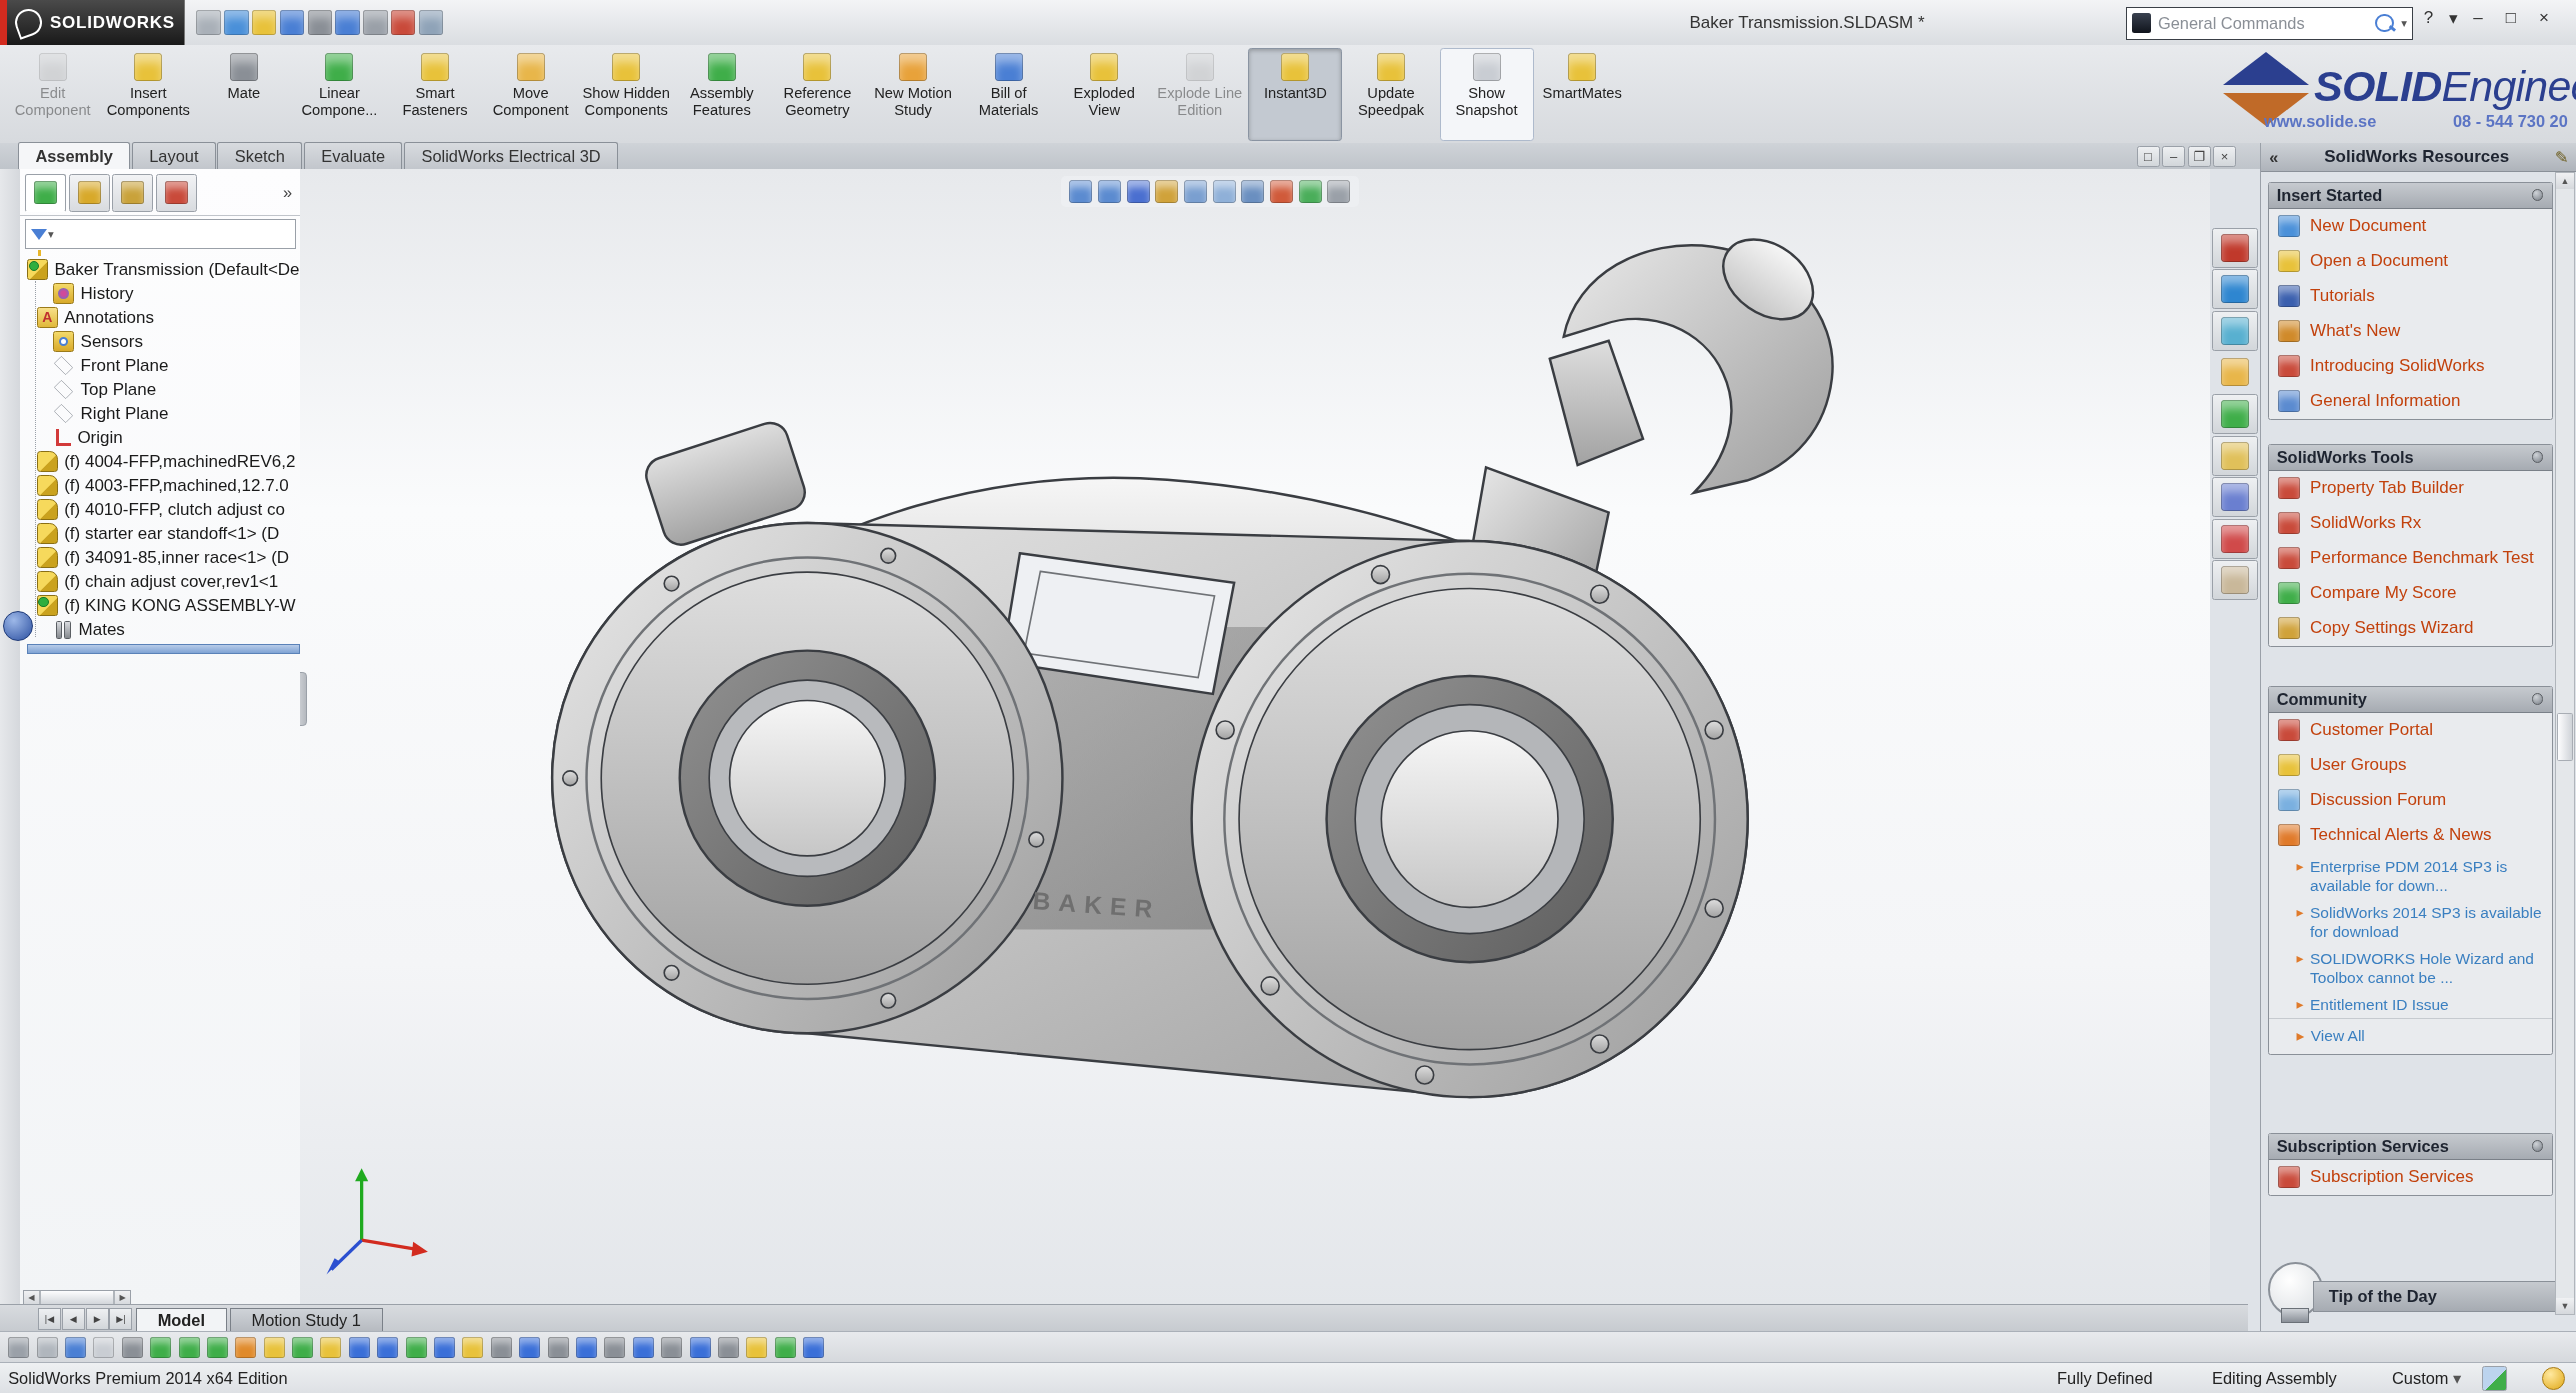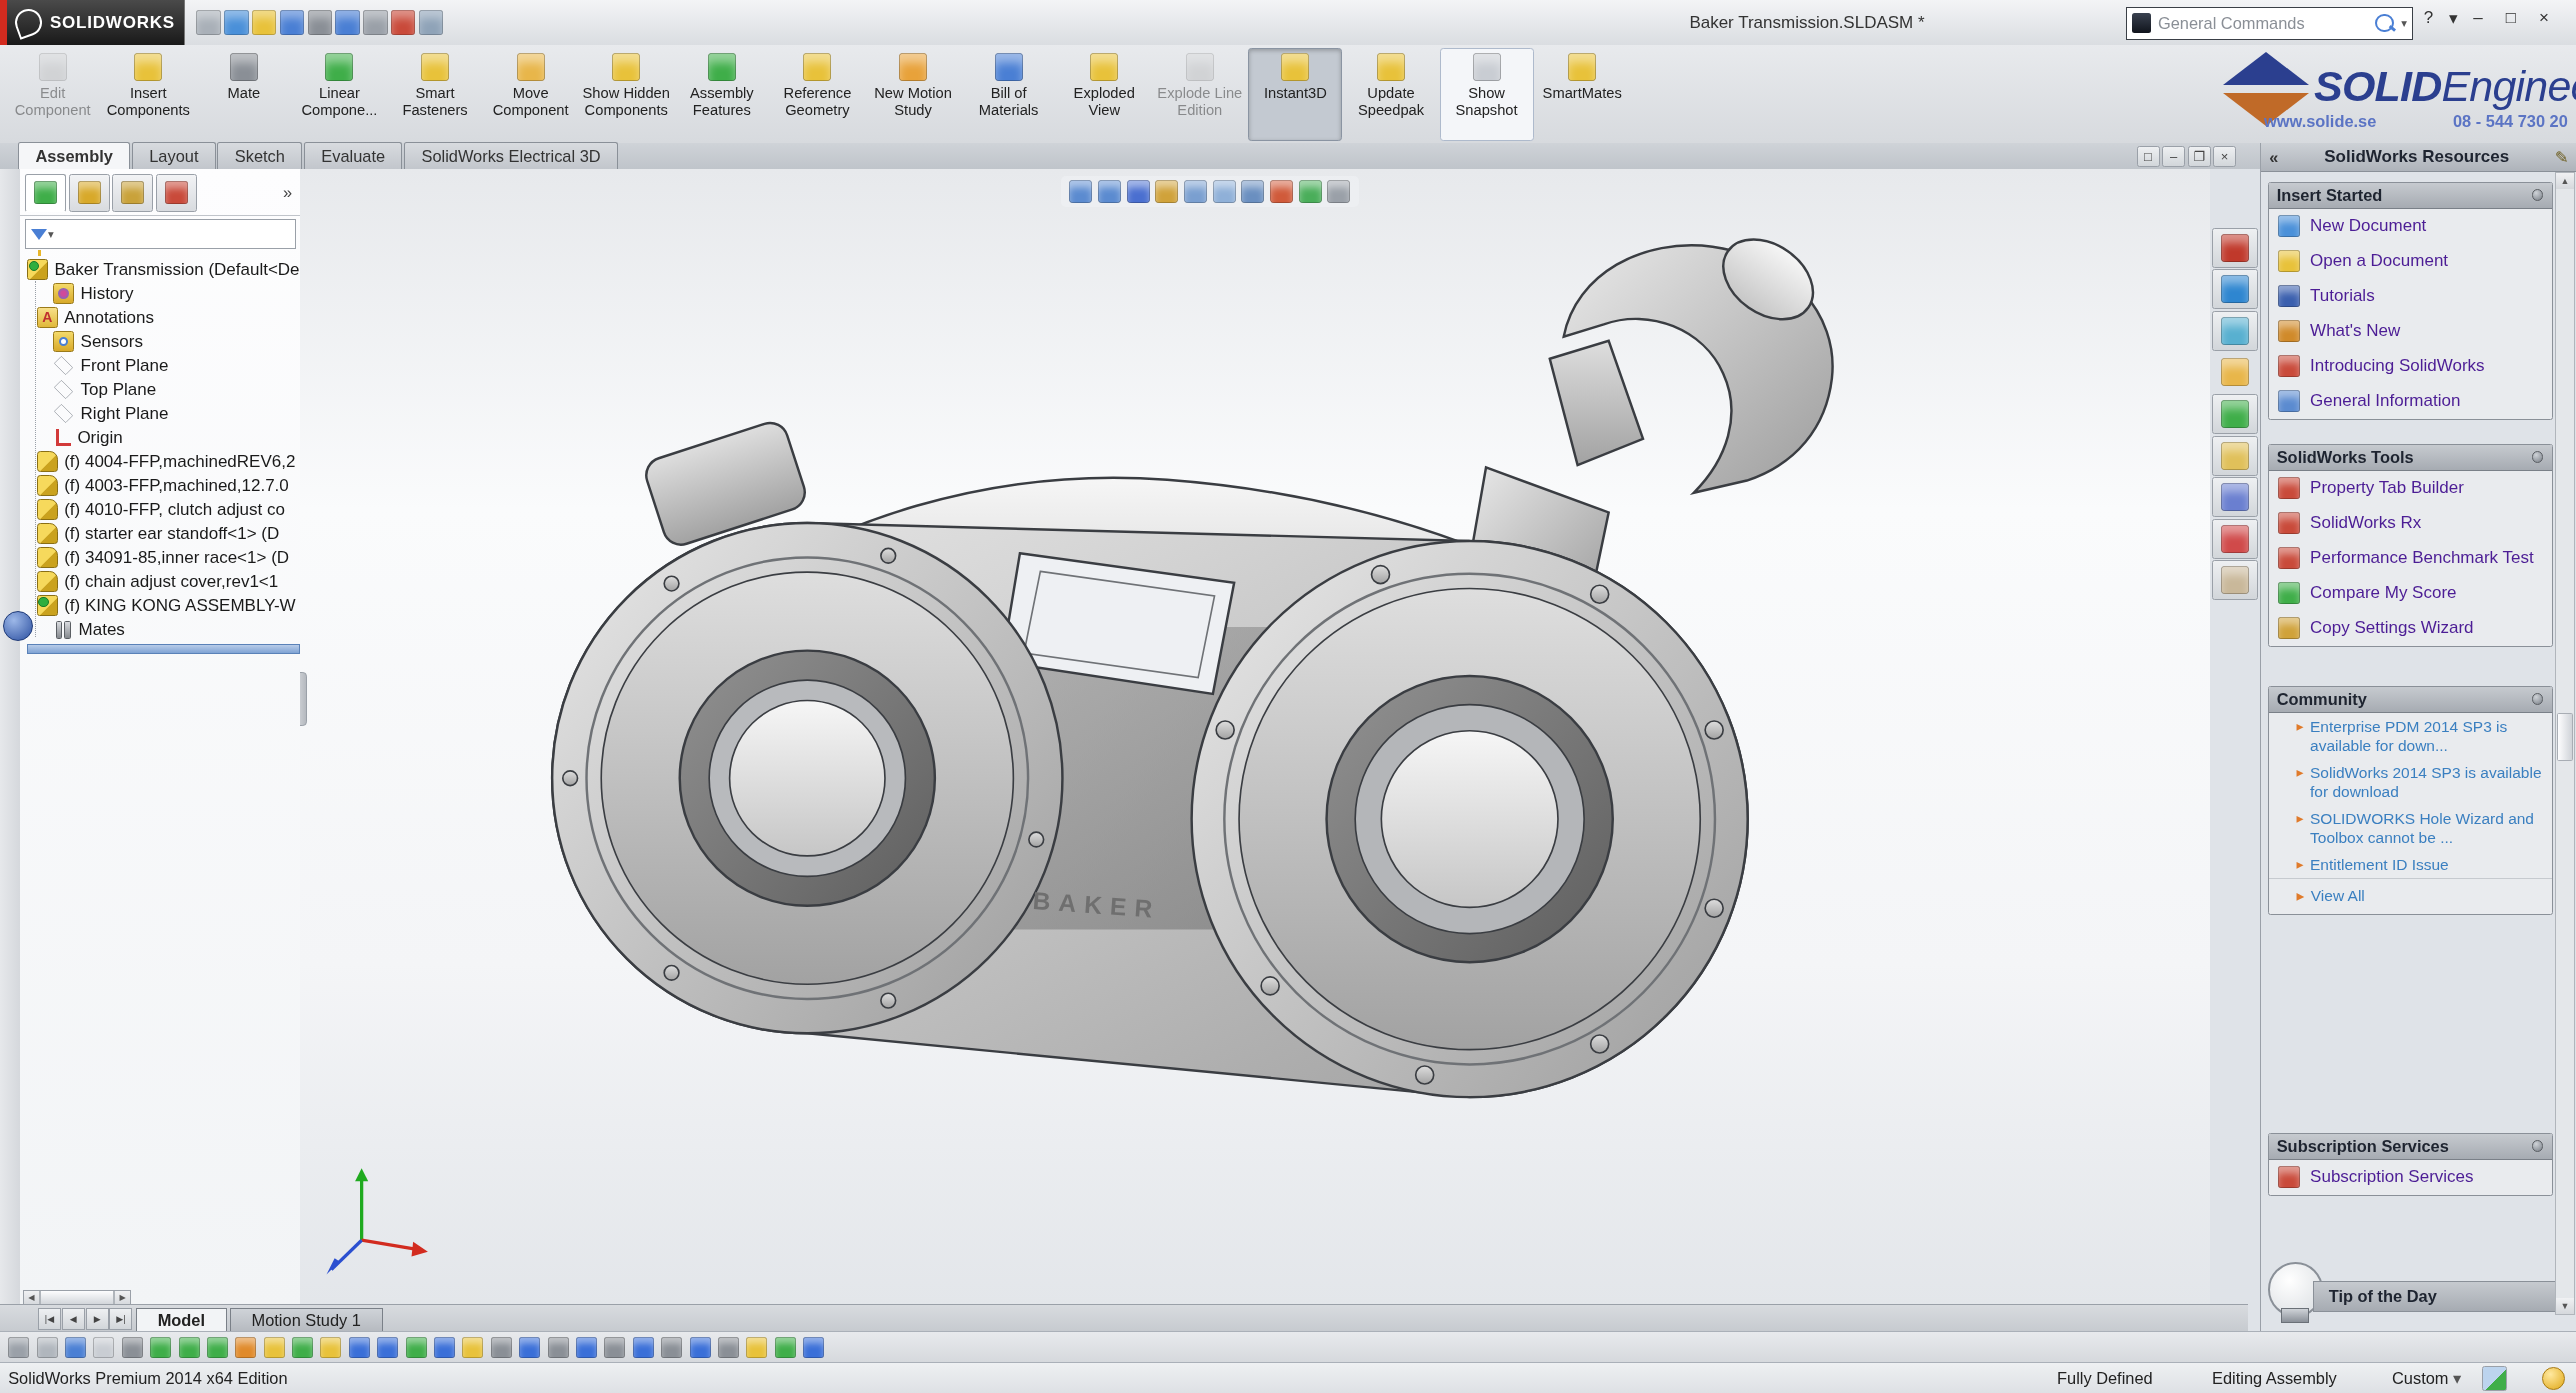"New Document" .tplink { color: #4c1d95 -> #c2410c }
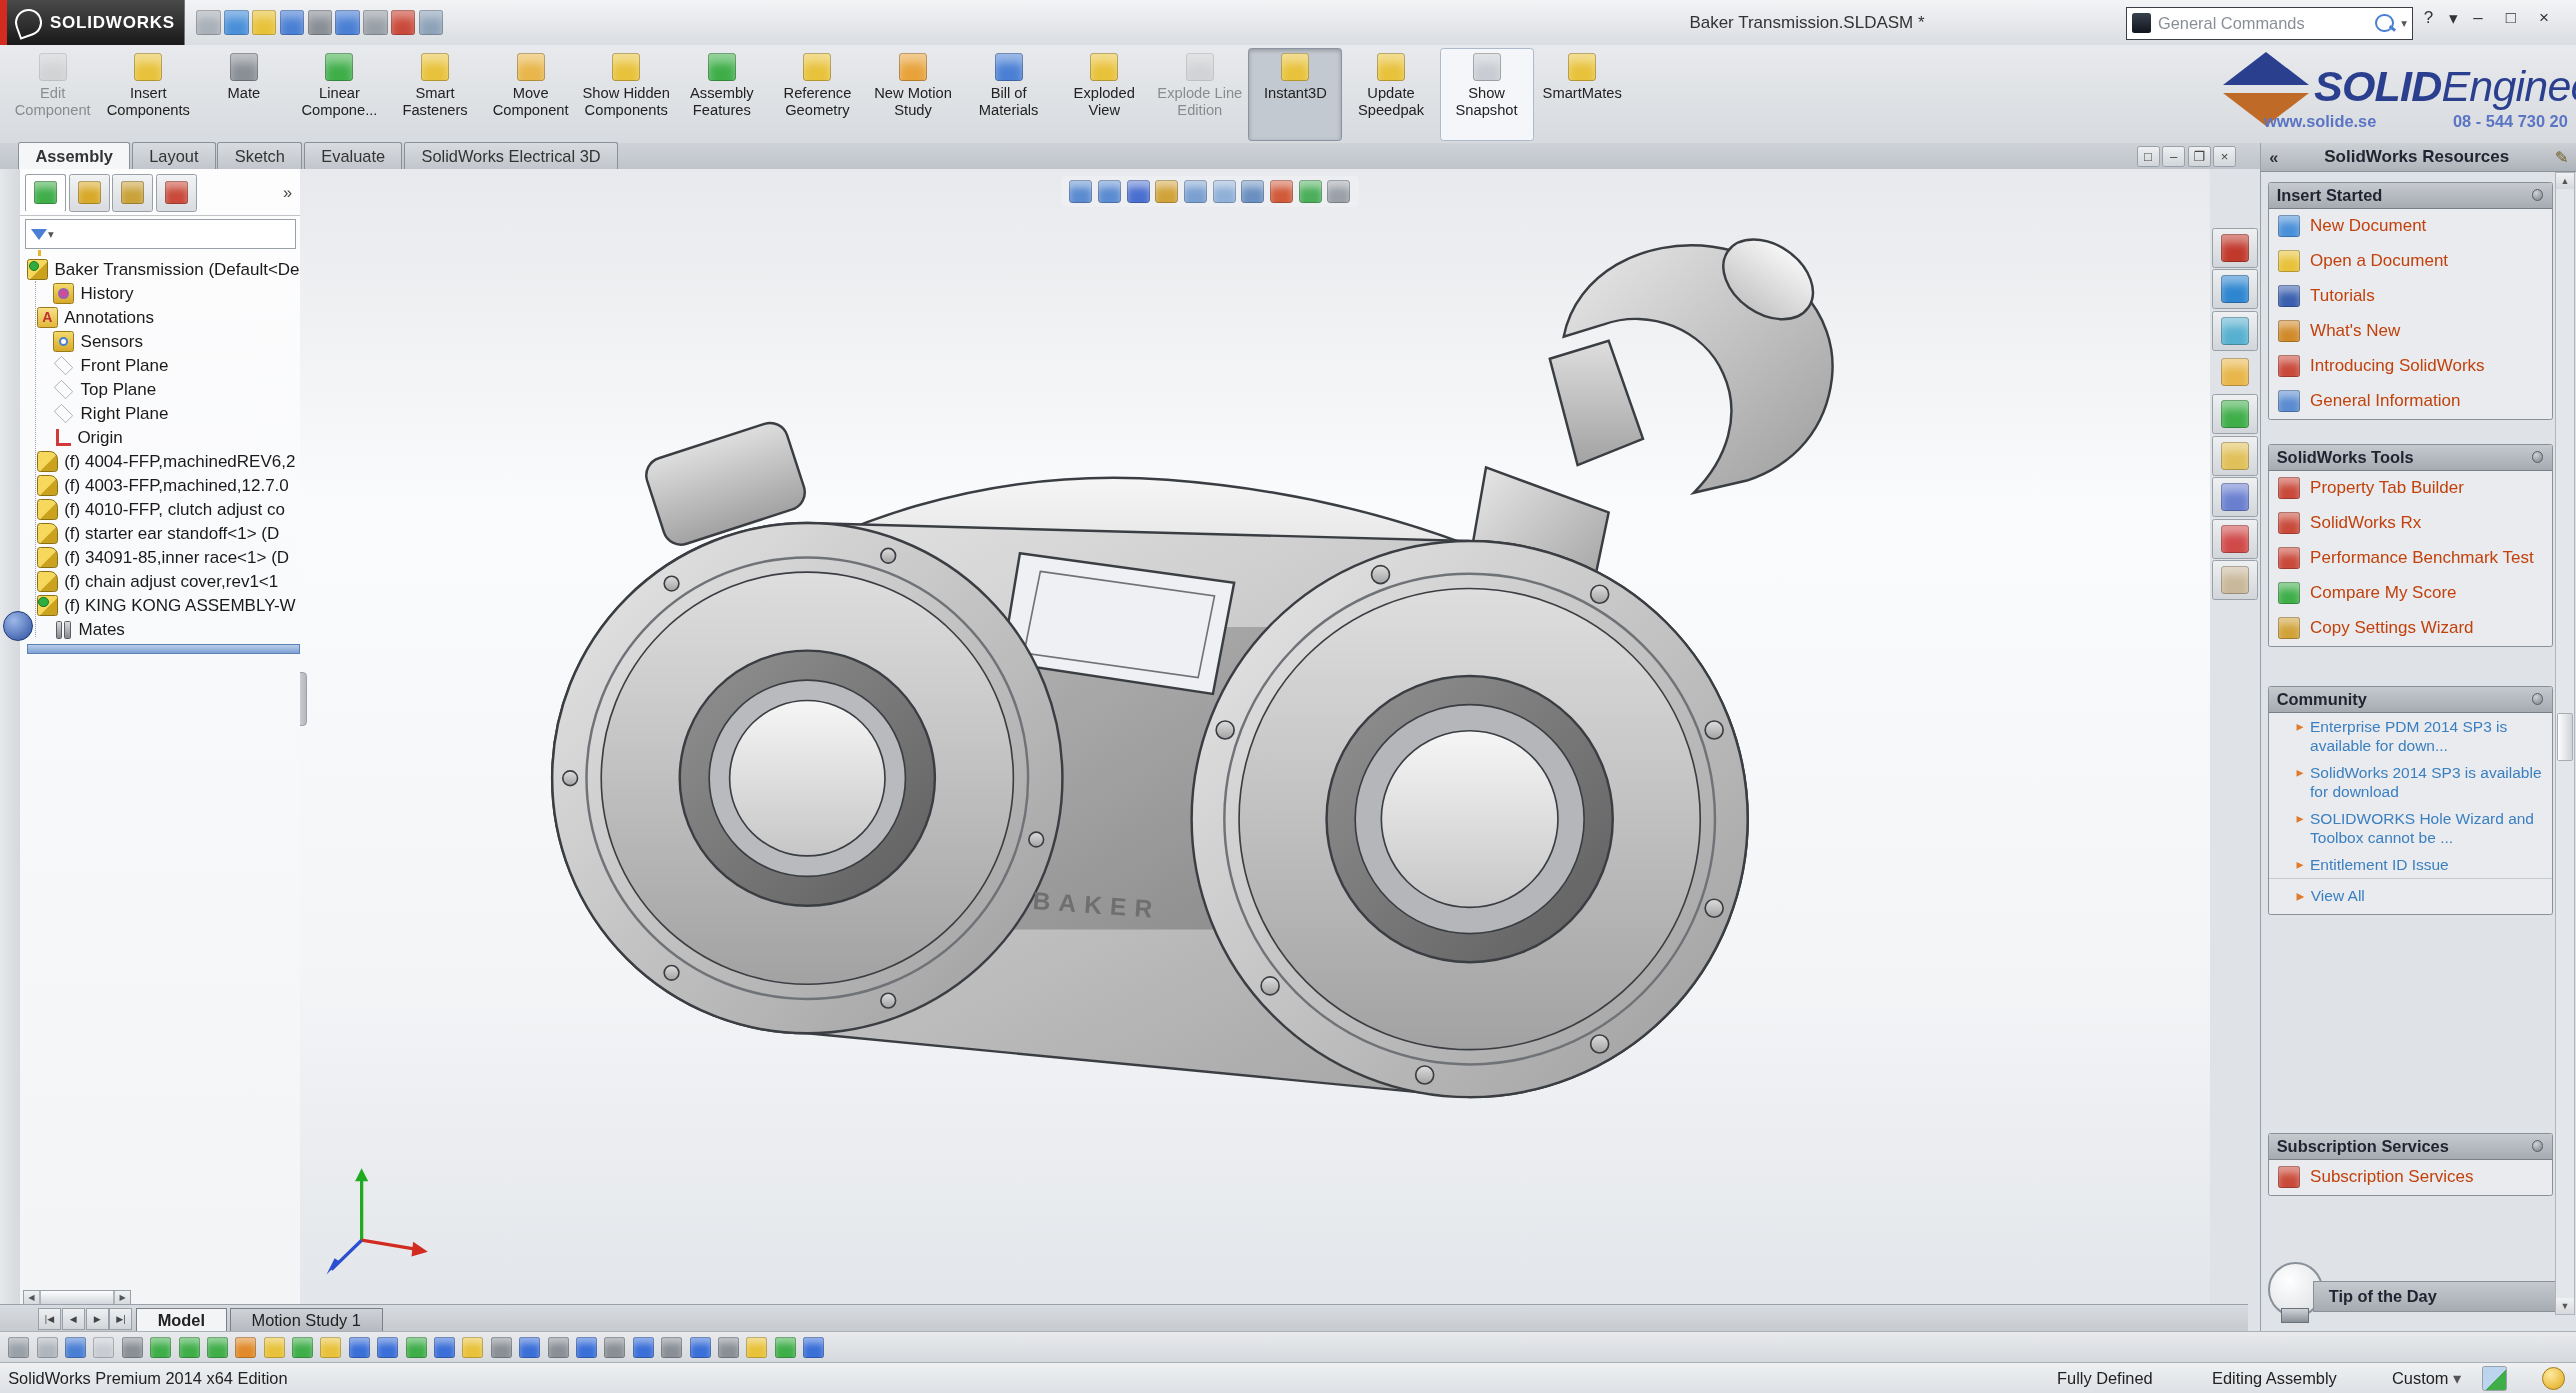"Customer Portal" div { html: none -> <div> <div> <span></span> <span>Customer Portal</span> </div> <div> <span></span> <span>User Groups</span> </div> <div> <span></span> <span>Discussion Forum</span> </div> <div> <span></span> <span>Technical Alerts &amp; News</span> </div> </div> }
